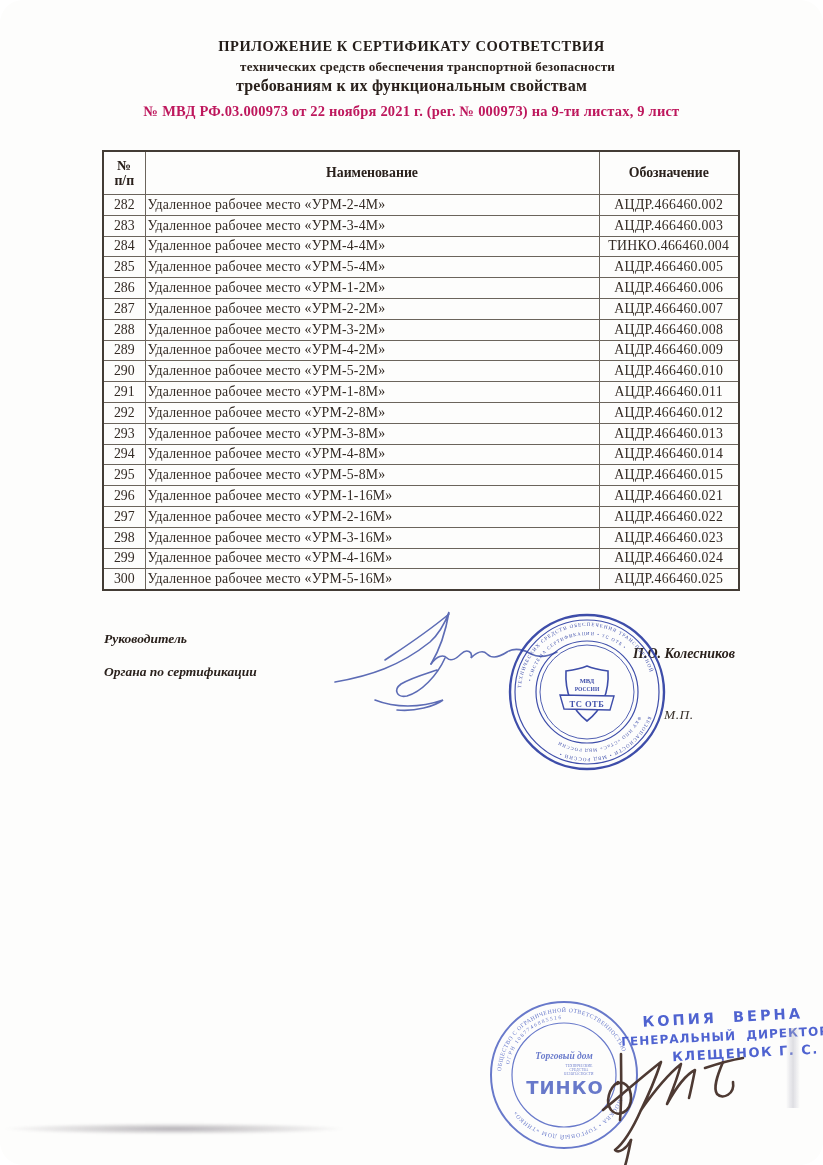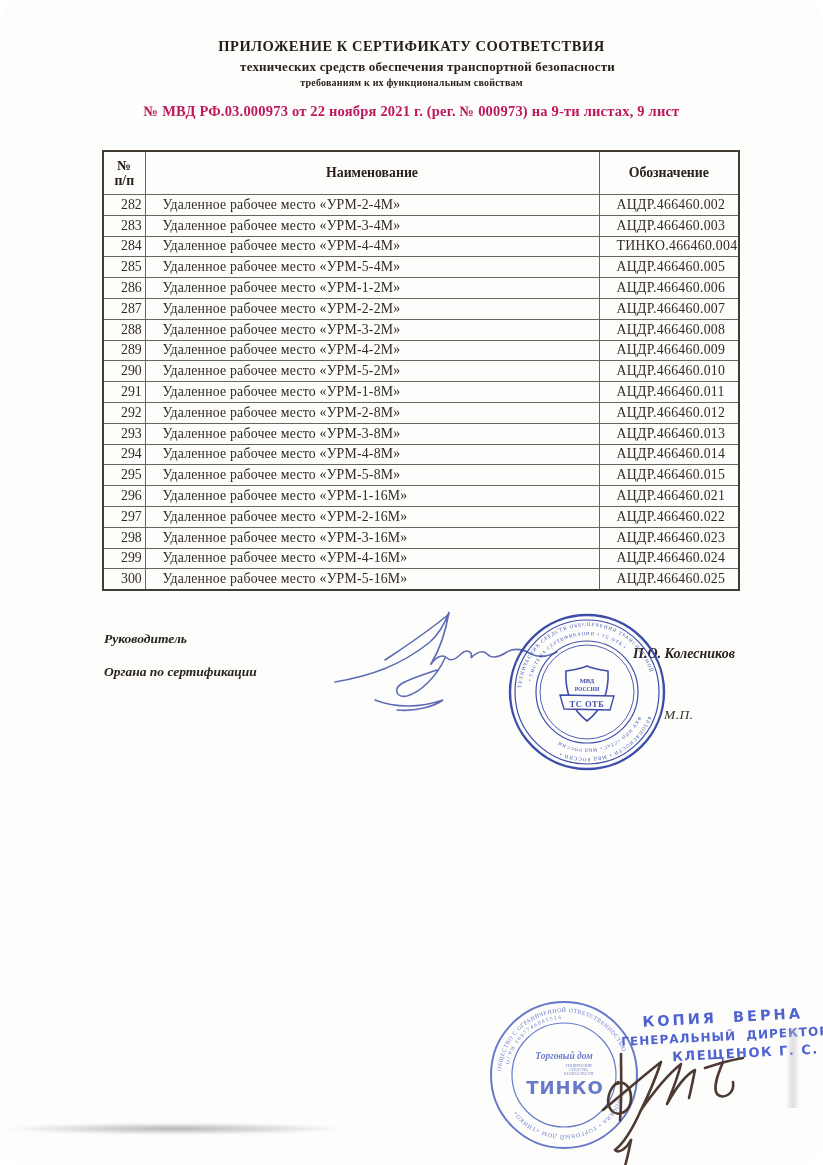"требованиям к их функциональным" .t3 { font-size: 10px -> 16px }
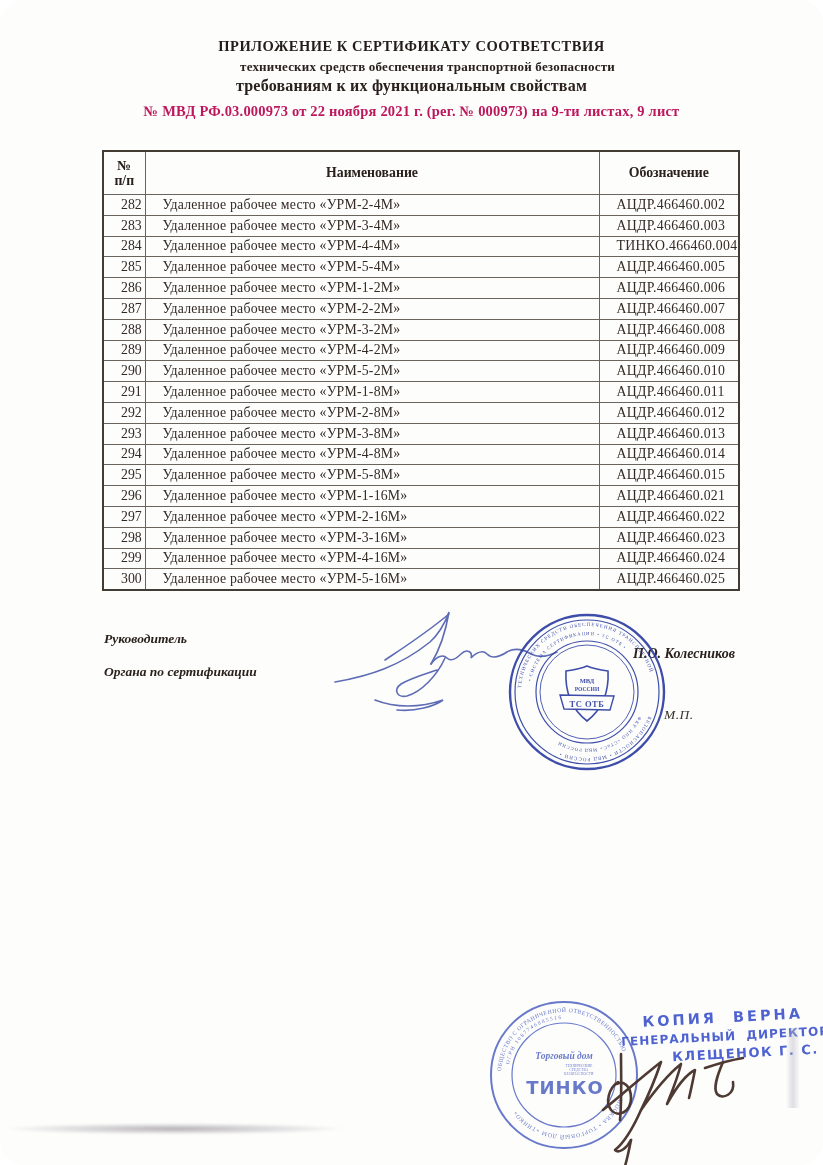"282" table.items td { padding: 0 17px -> 0 2px }
